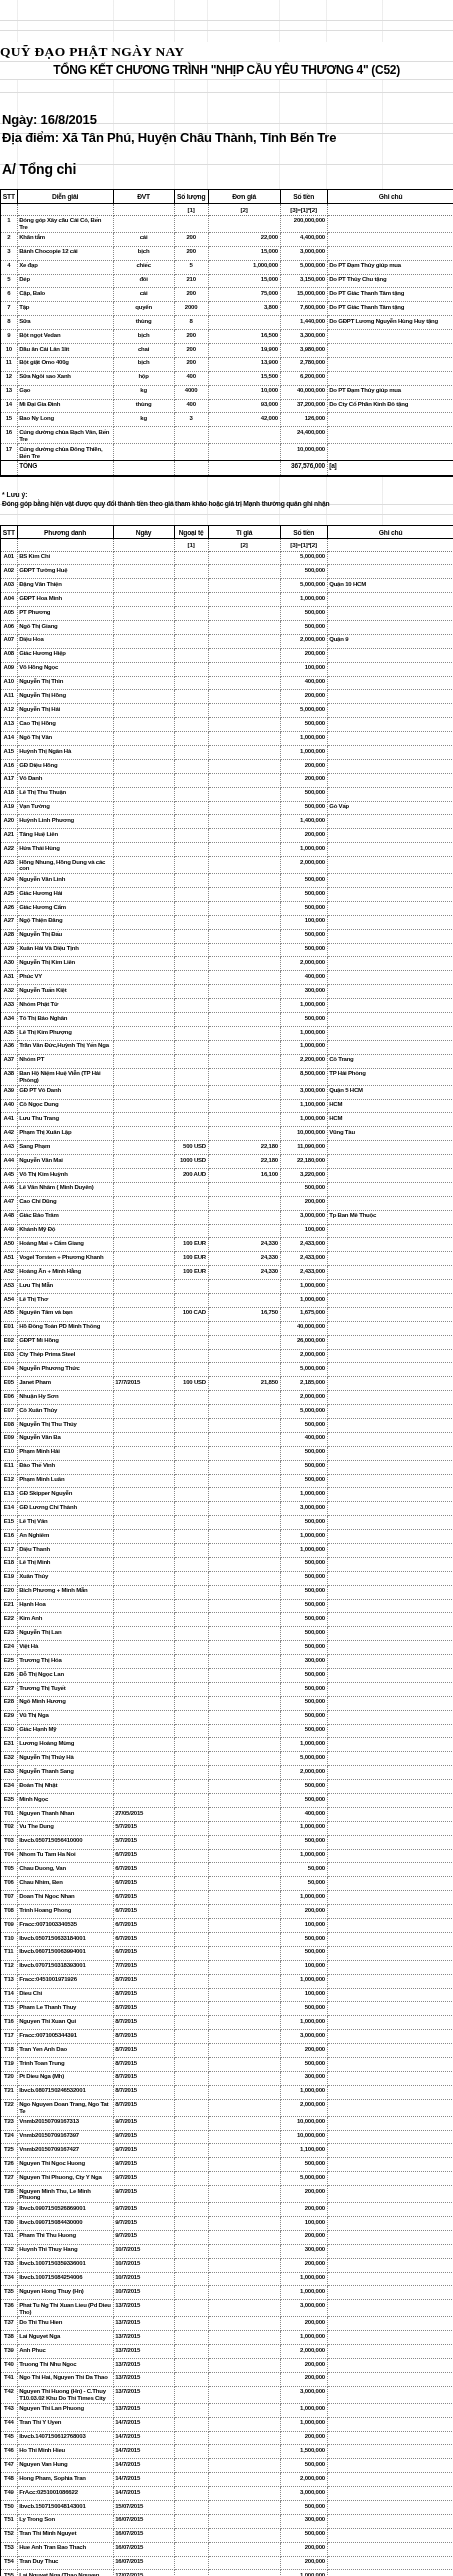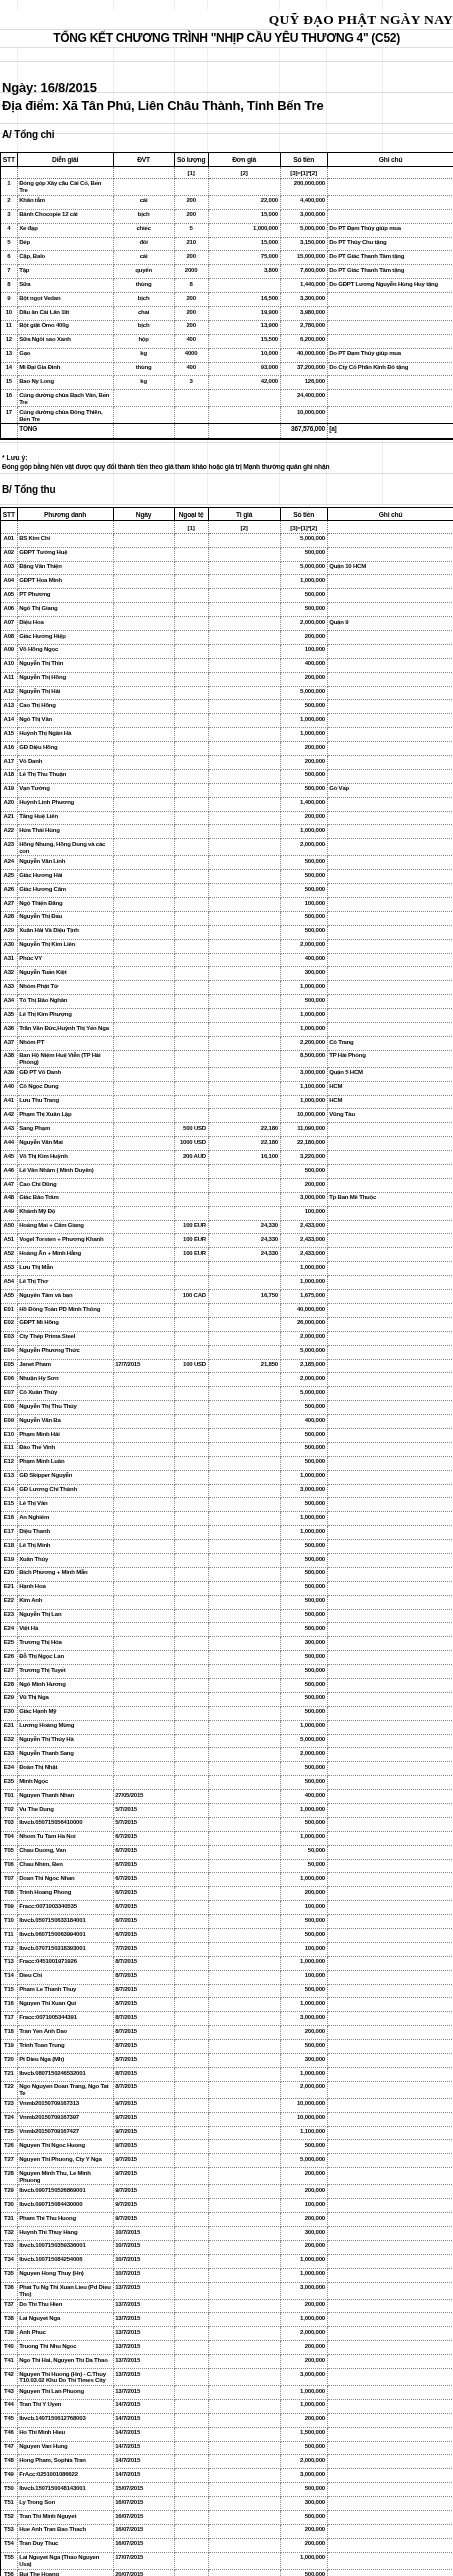"QUỸ ĐẠO PHẬT NGÀY NAY" .title1 { margin-top: none -> 32px; text-align: right -> left }
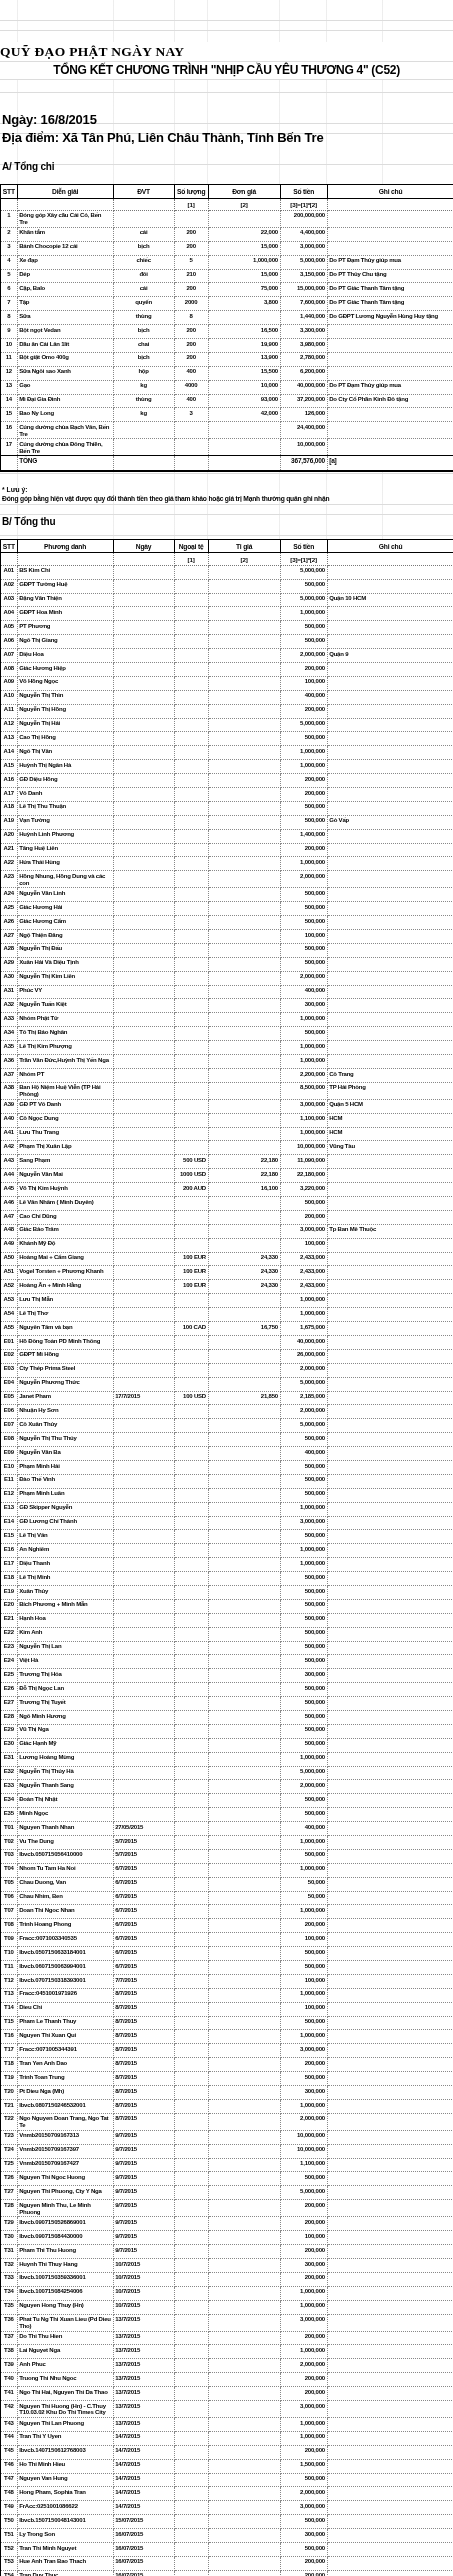"Địa điểm: Xã Tân Phú," div.meta { text: Liên -> Huyện }
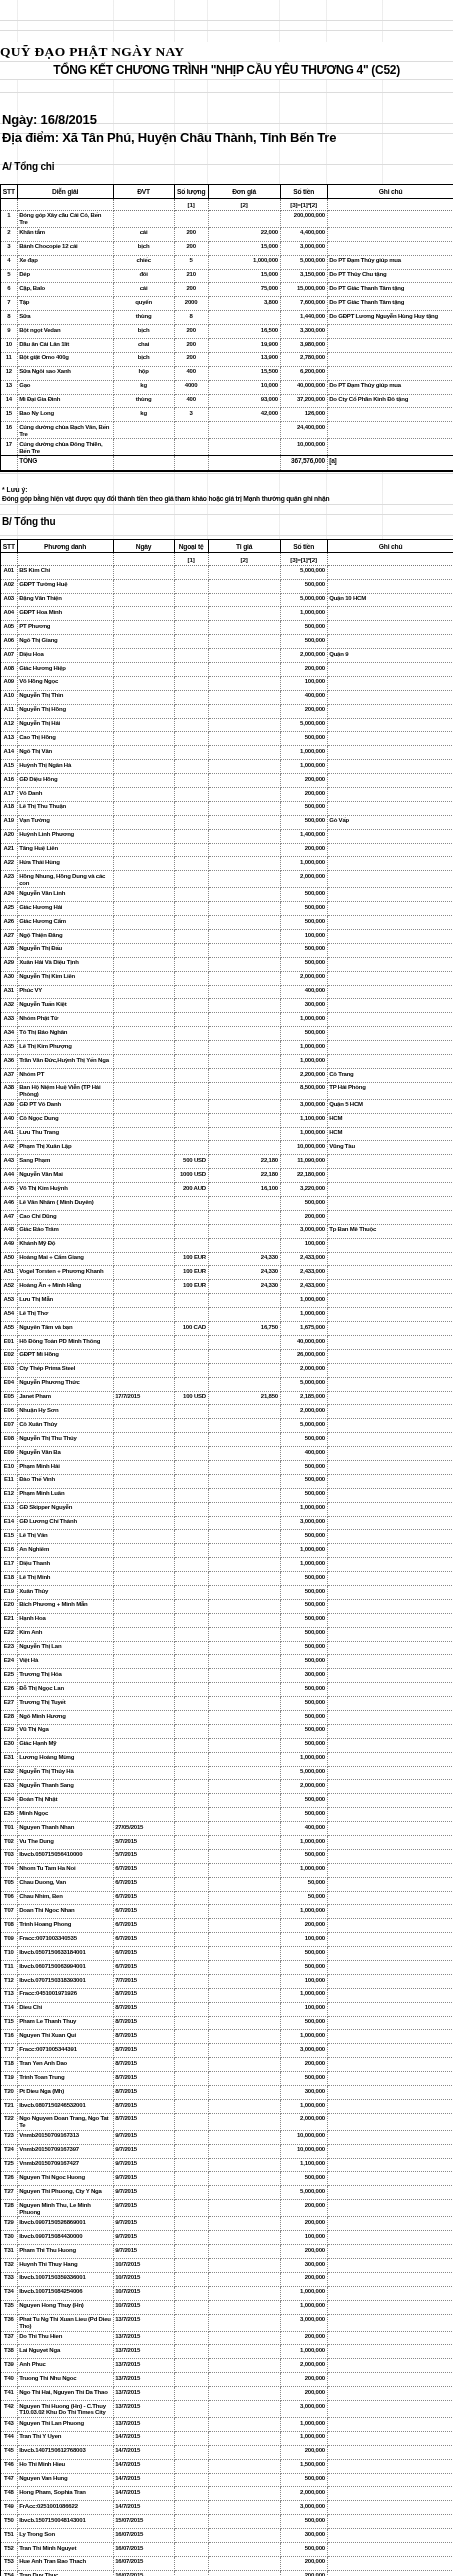"A/ Tổng chi" .section-heading { font-size: 10px -> 14px }
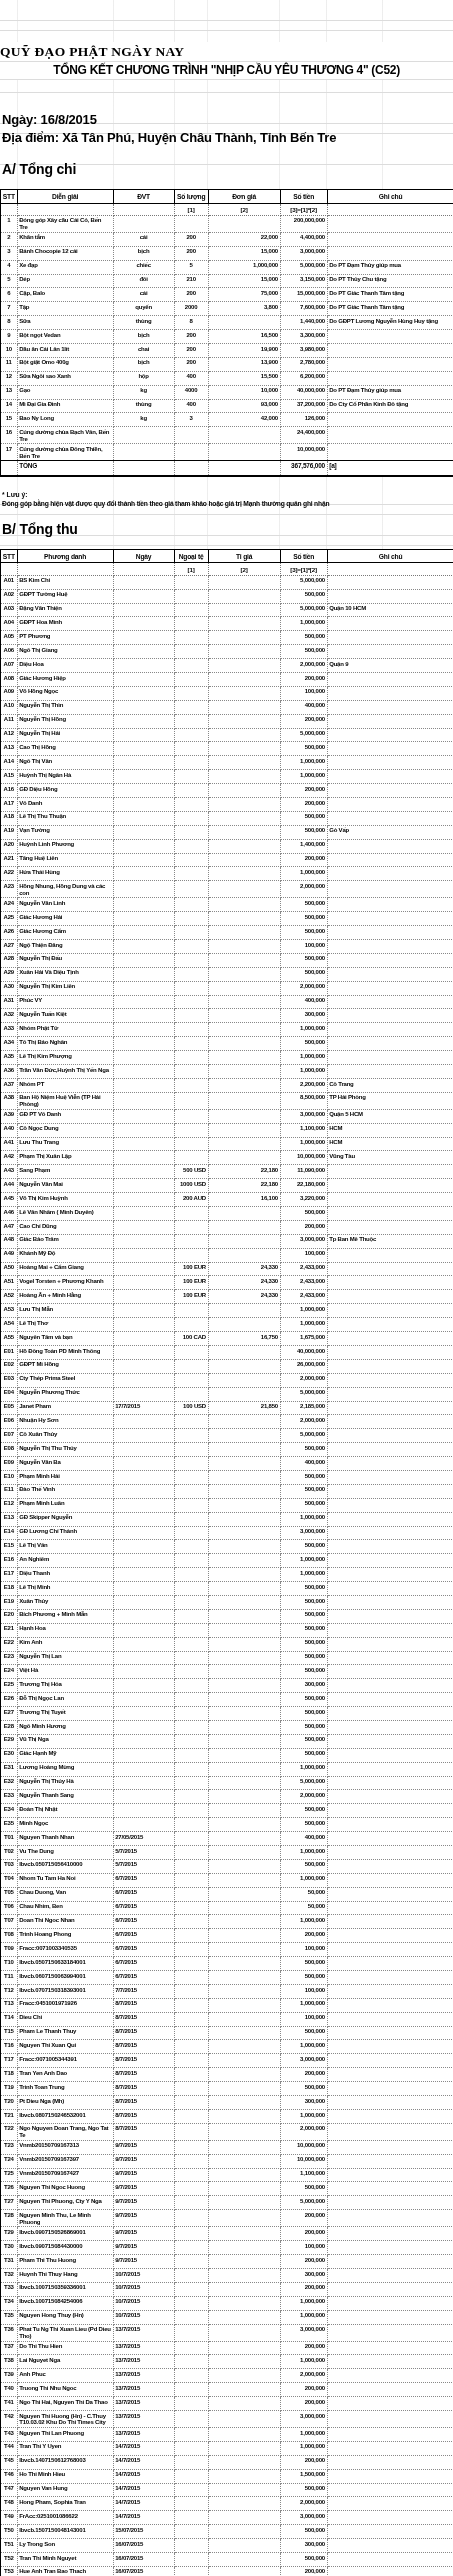"B/ Tổng thu" div.section-heading { html: <div>B/ Tổng thu</div> -> none }
